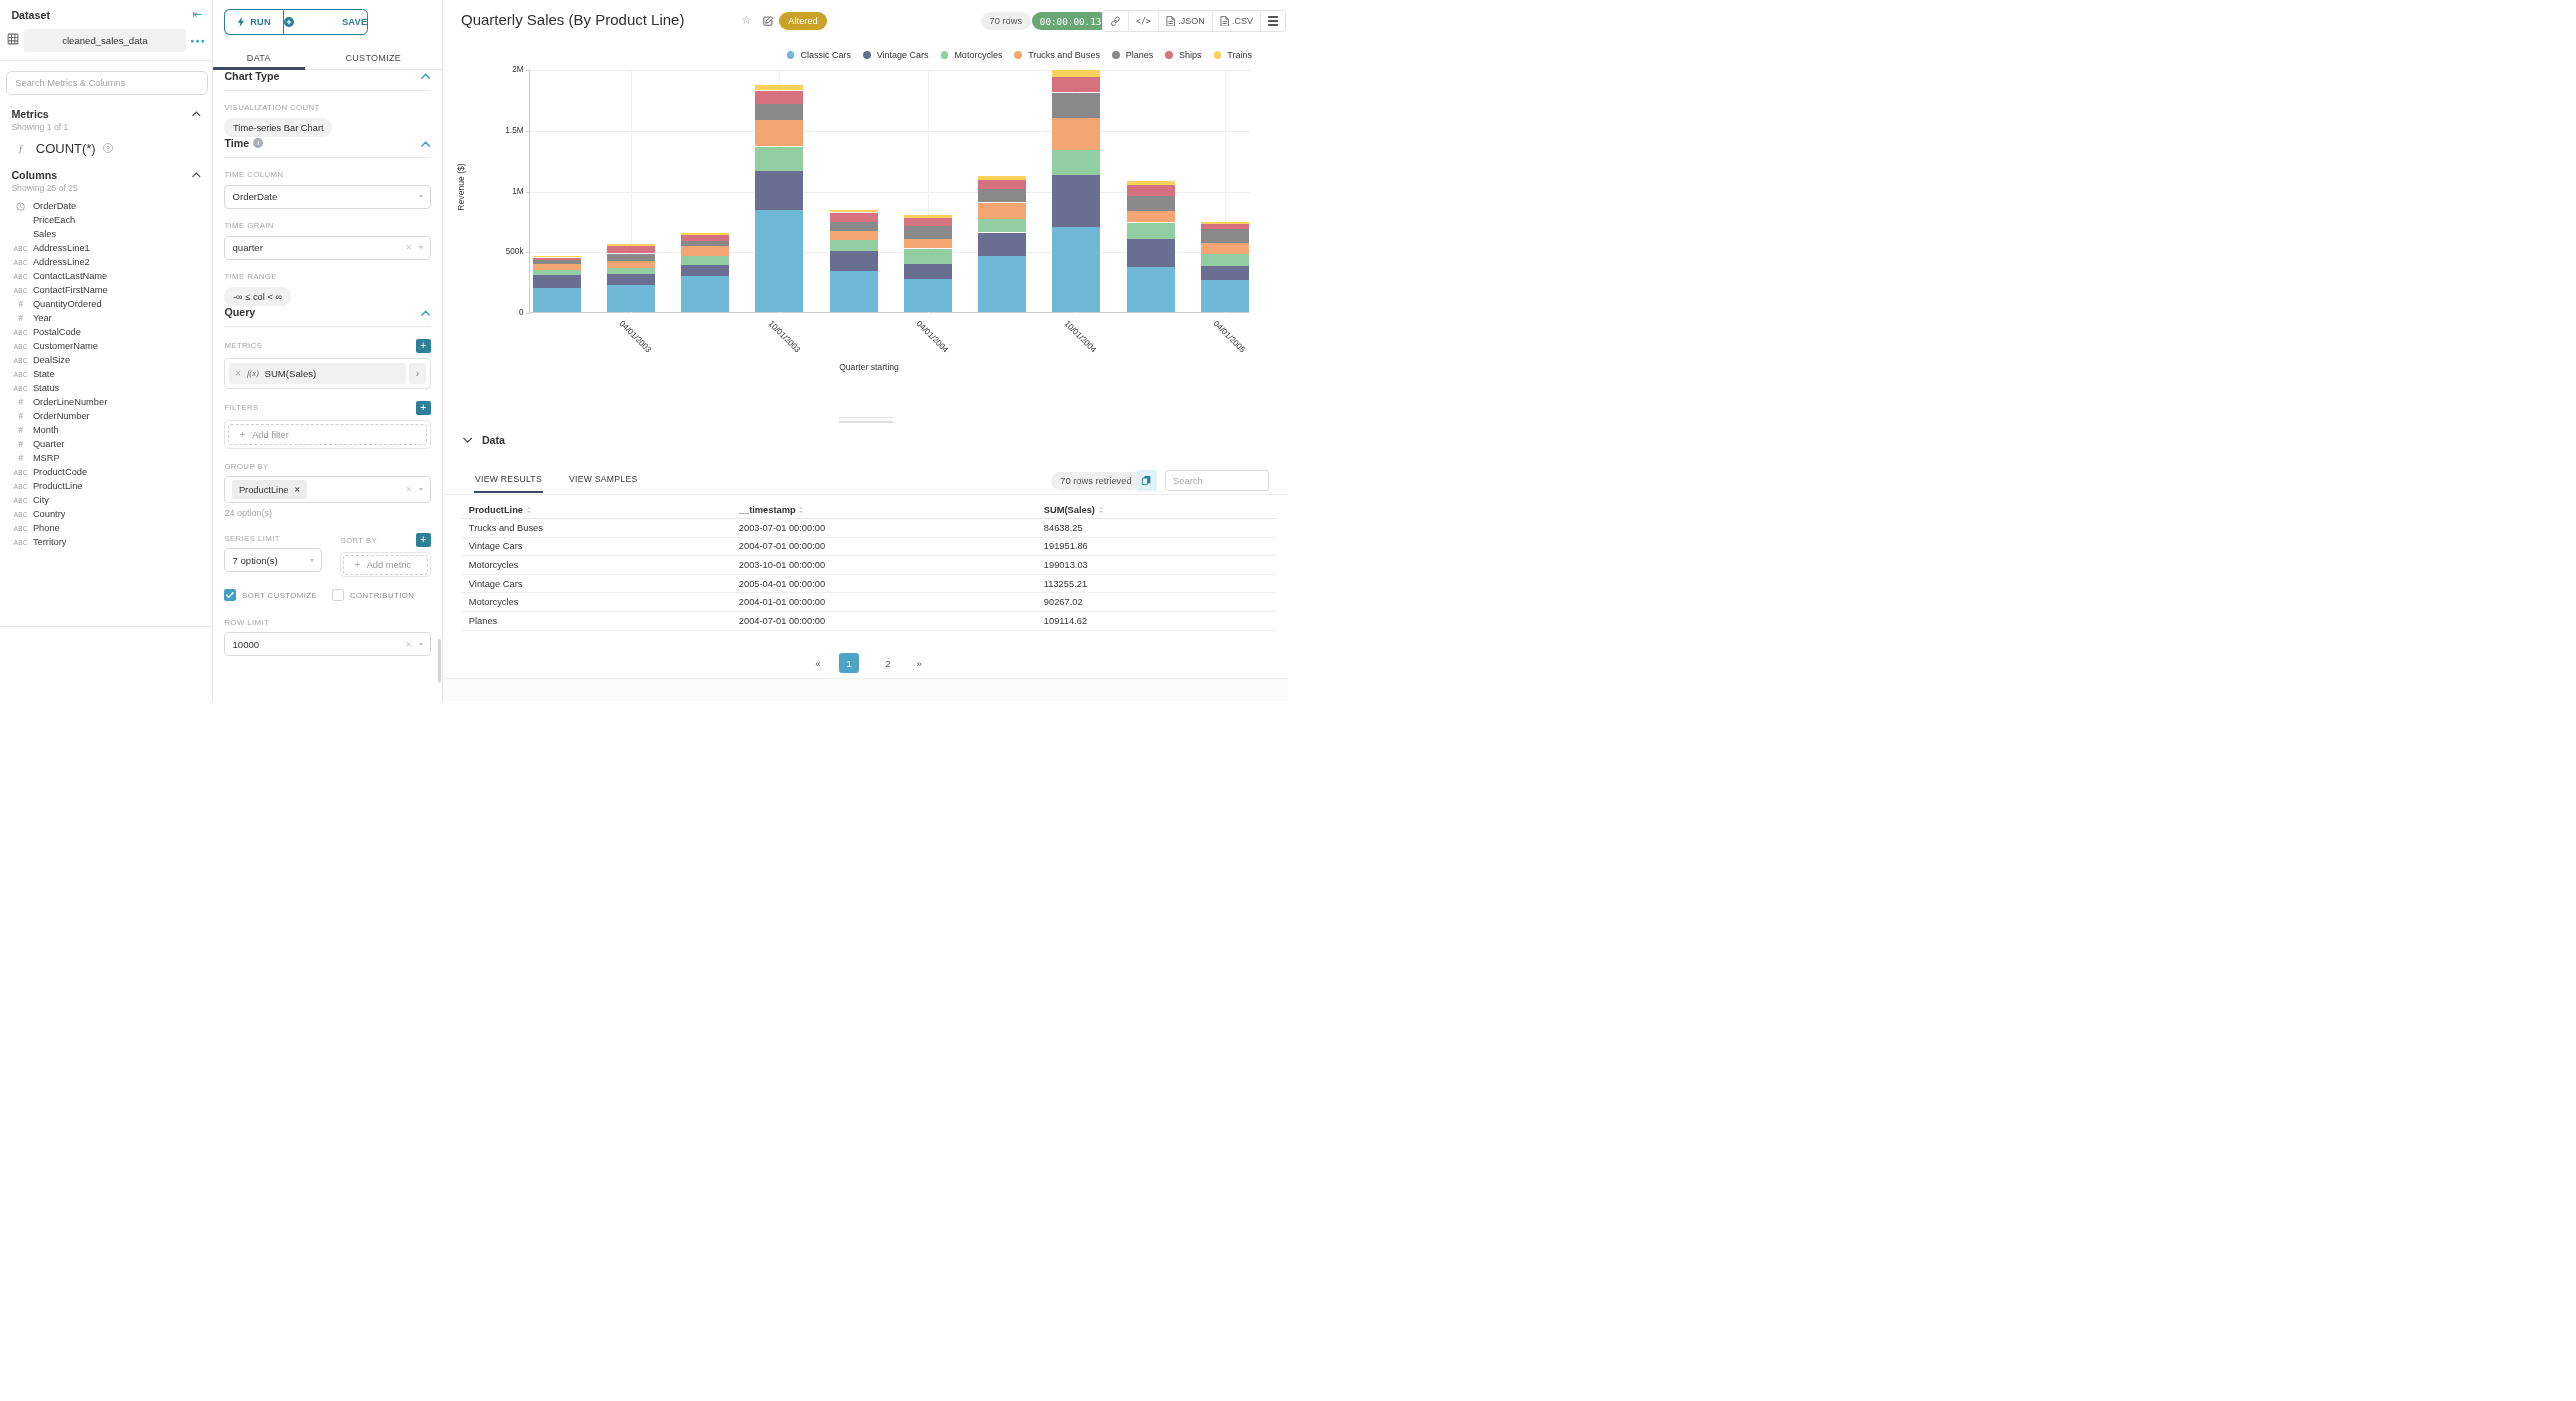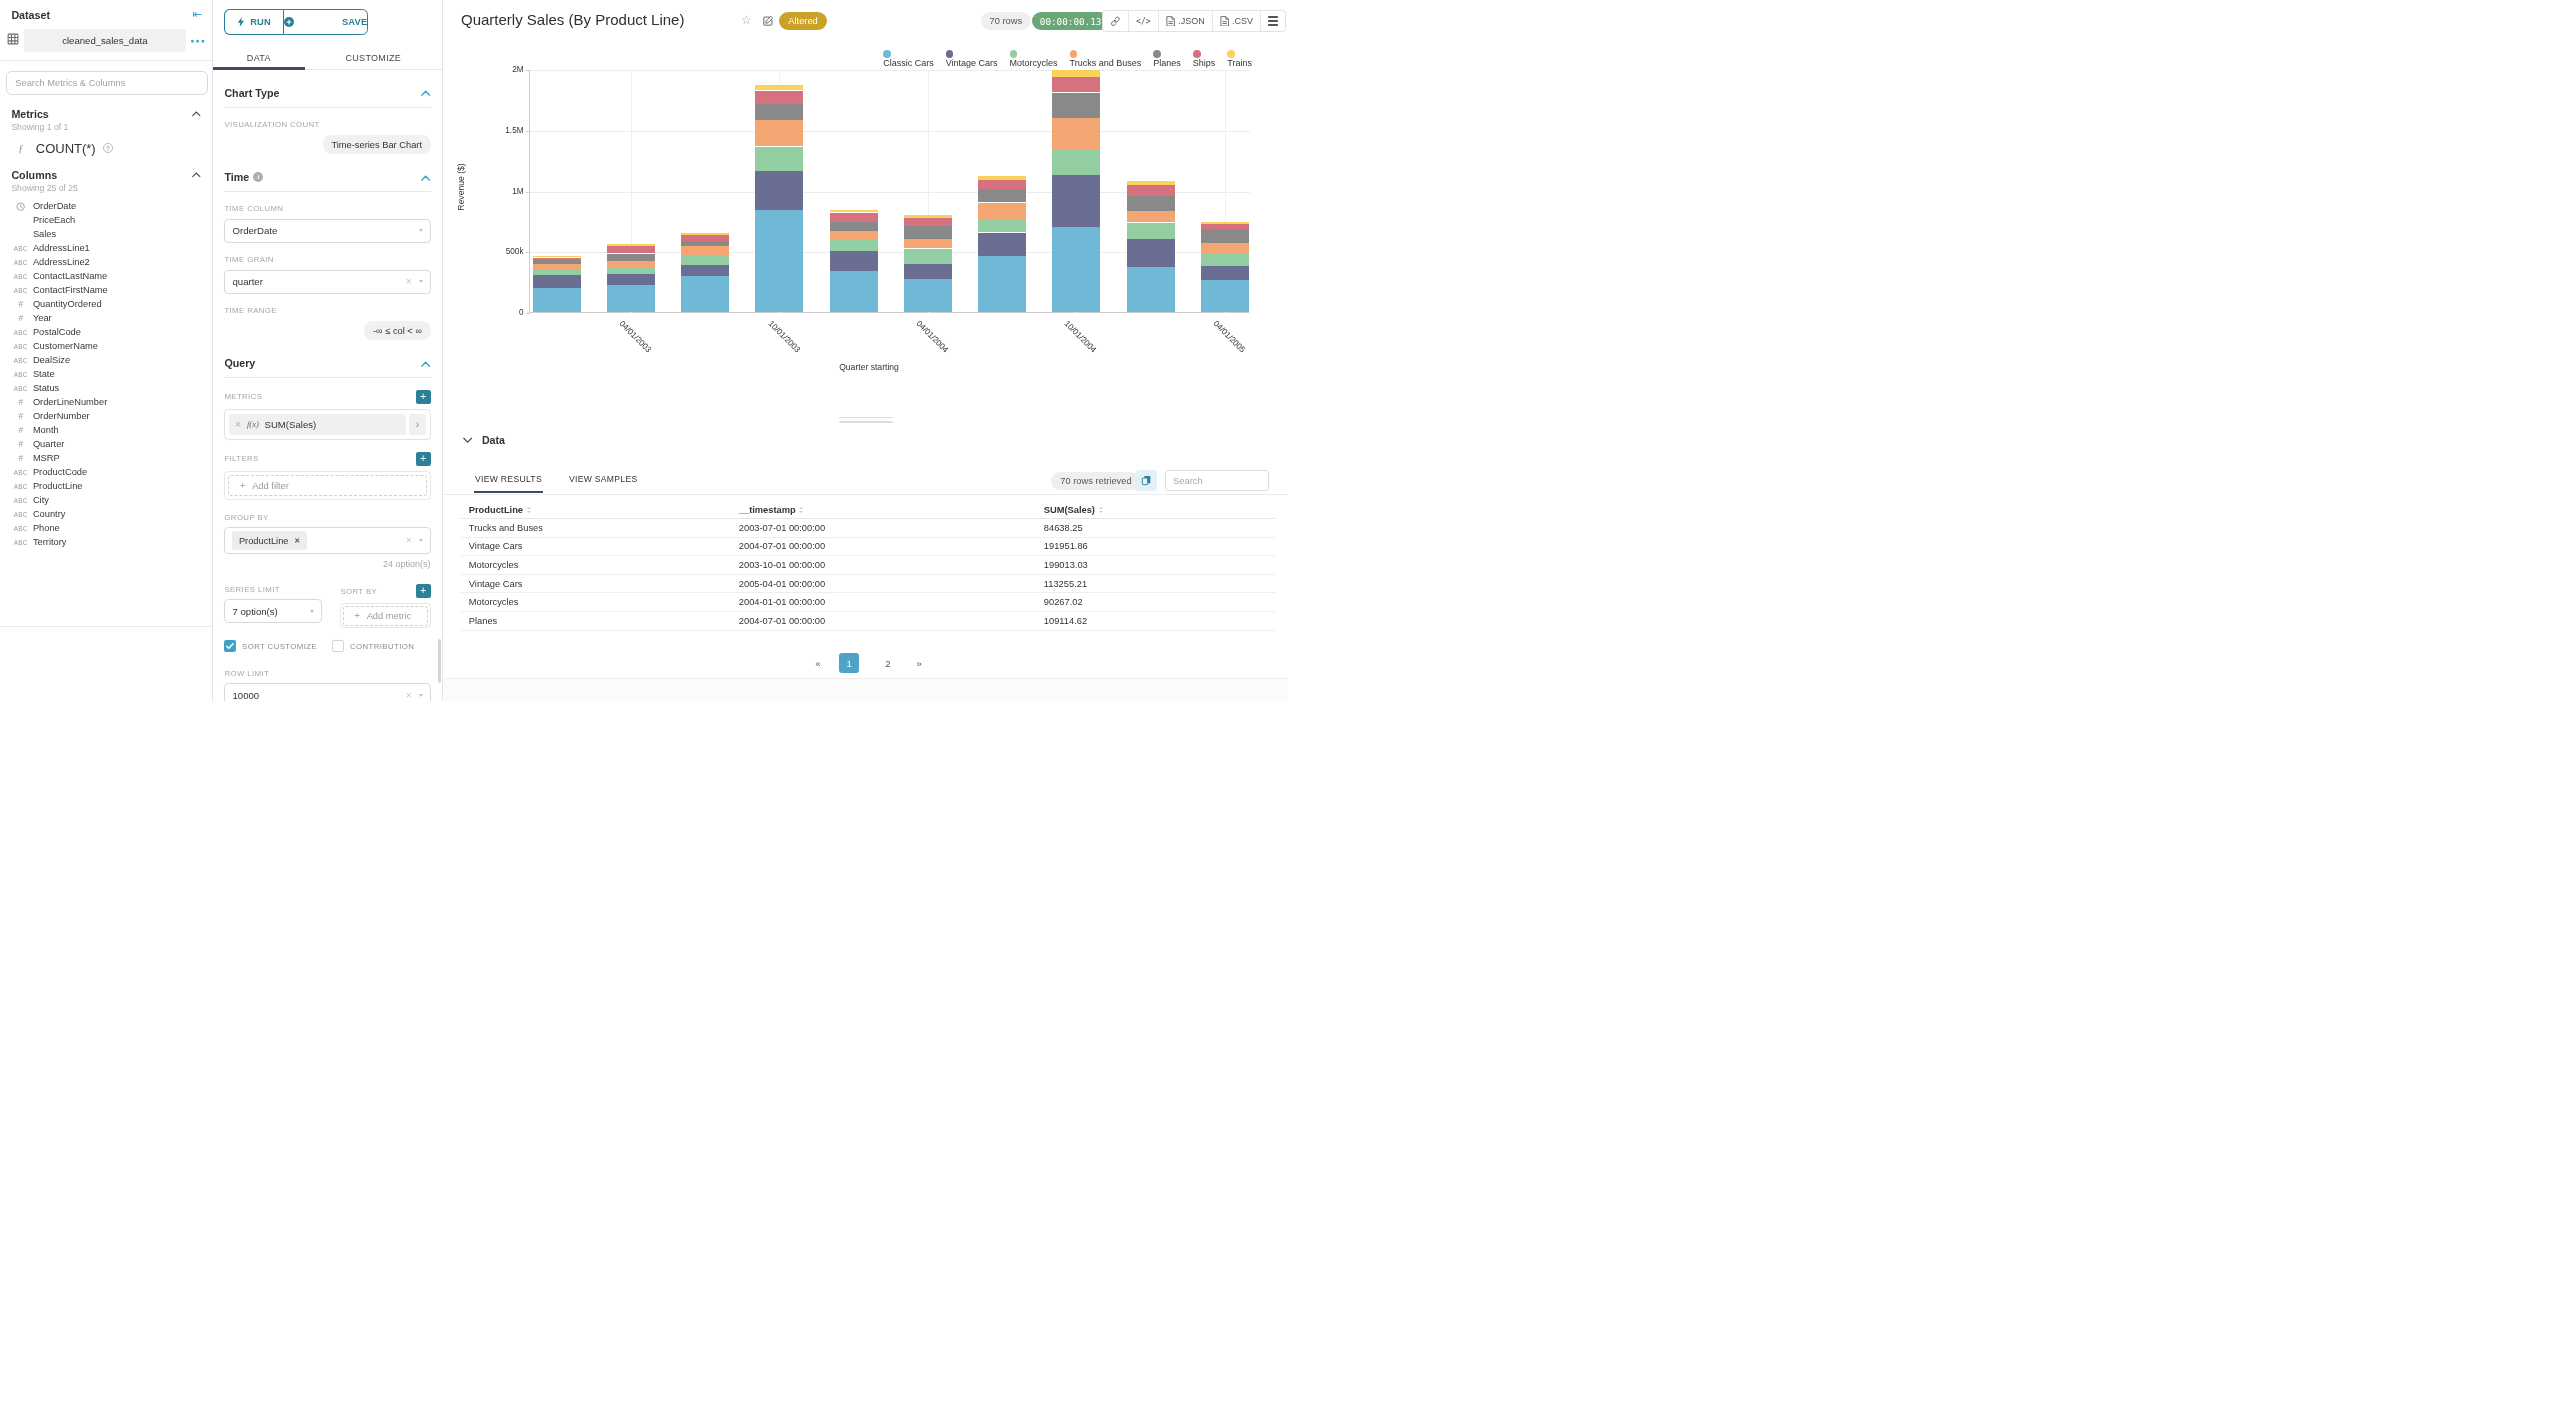"Classic Cars" .leg-item { align-items: none -> center; flex-direction: column -> none; gap: 0 -> 6px }
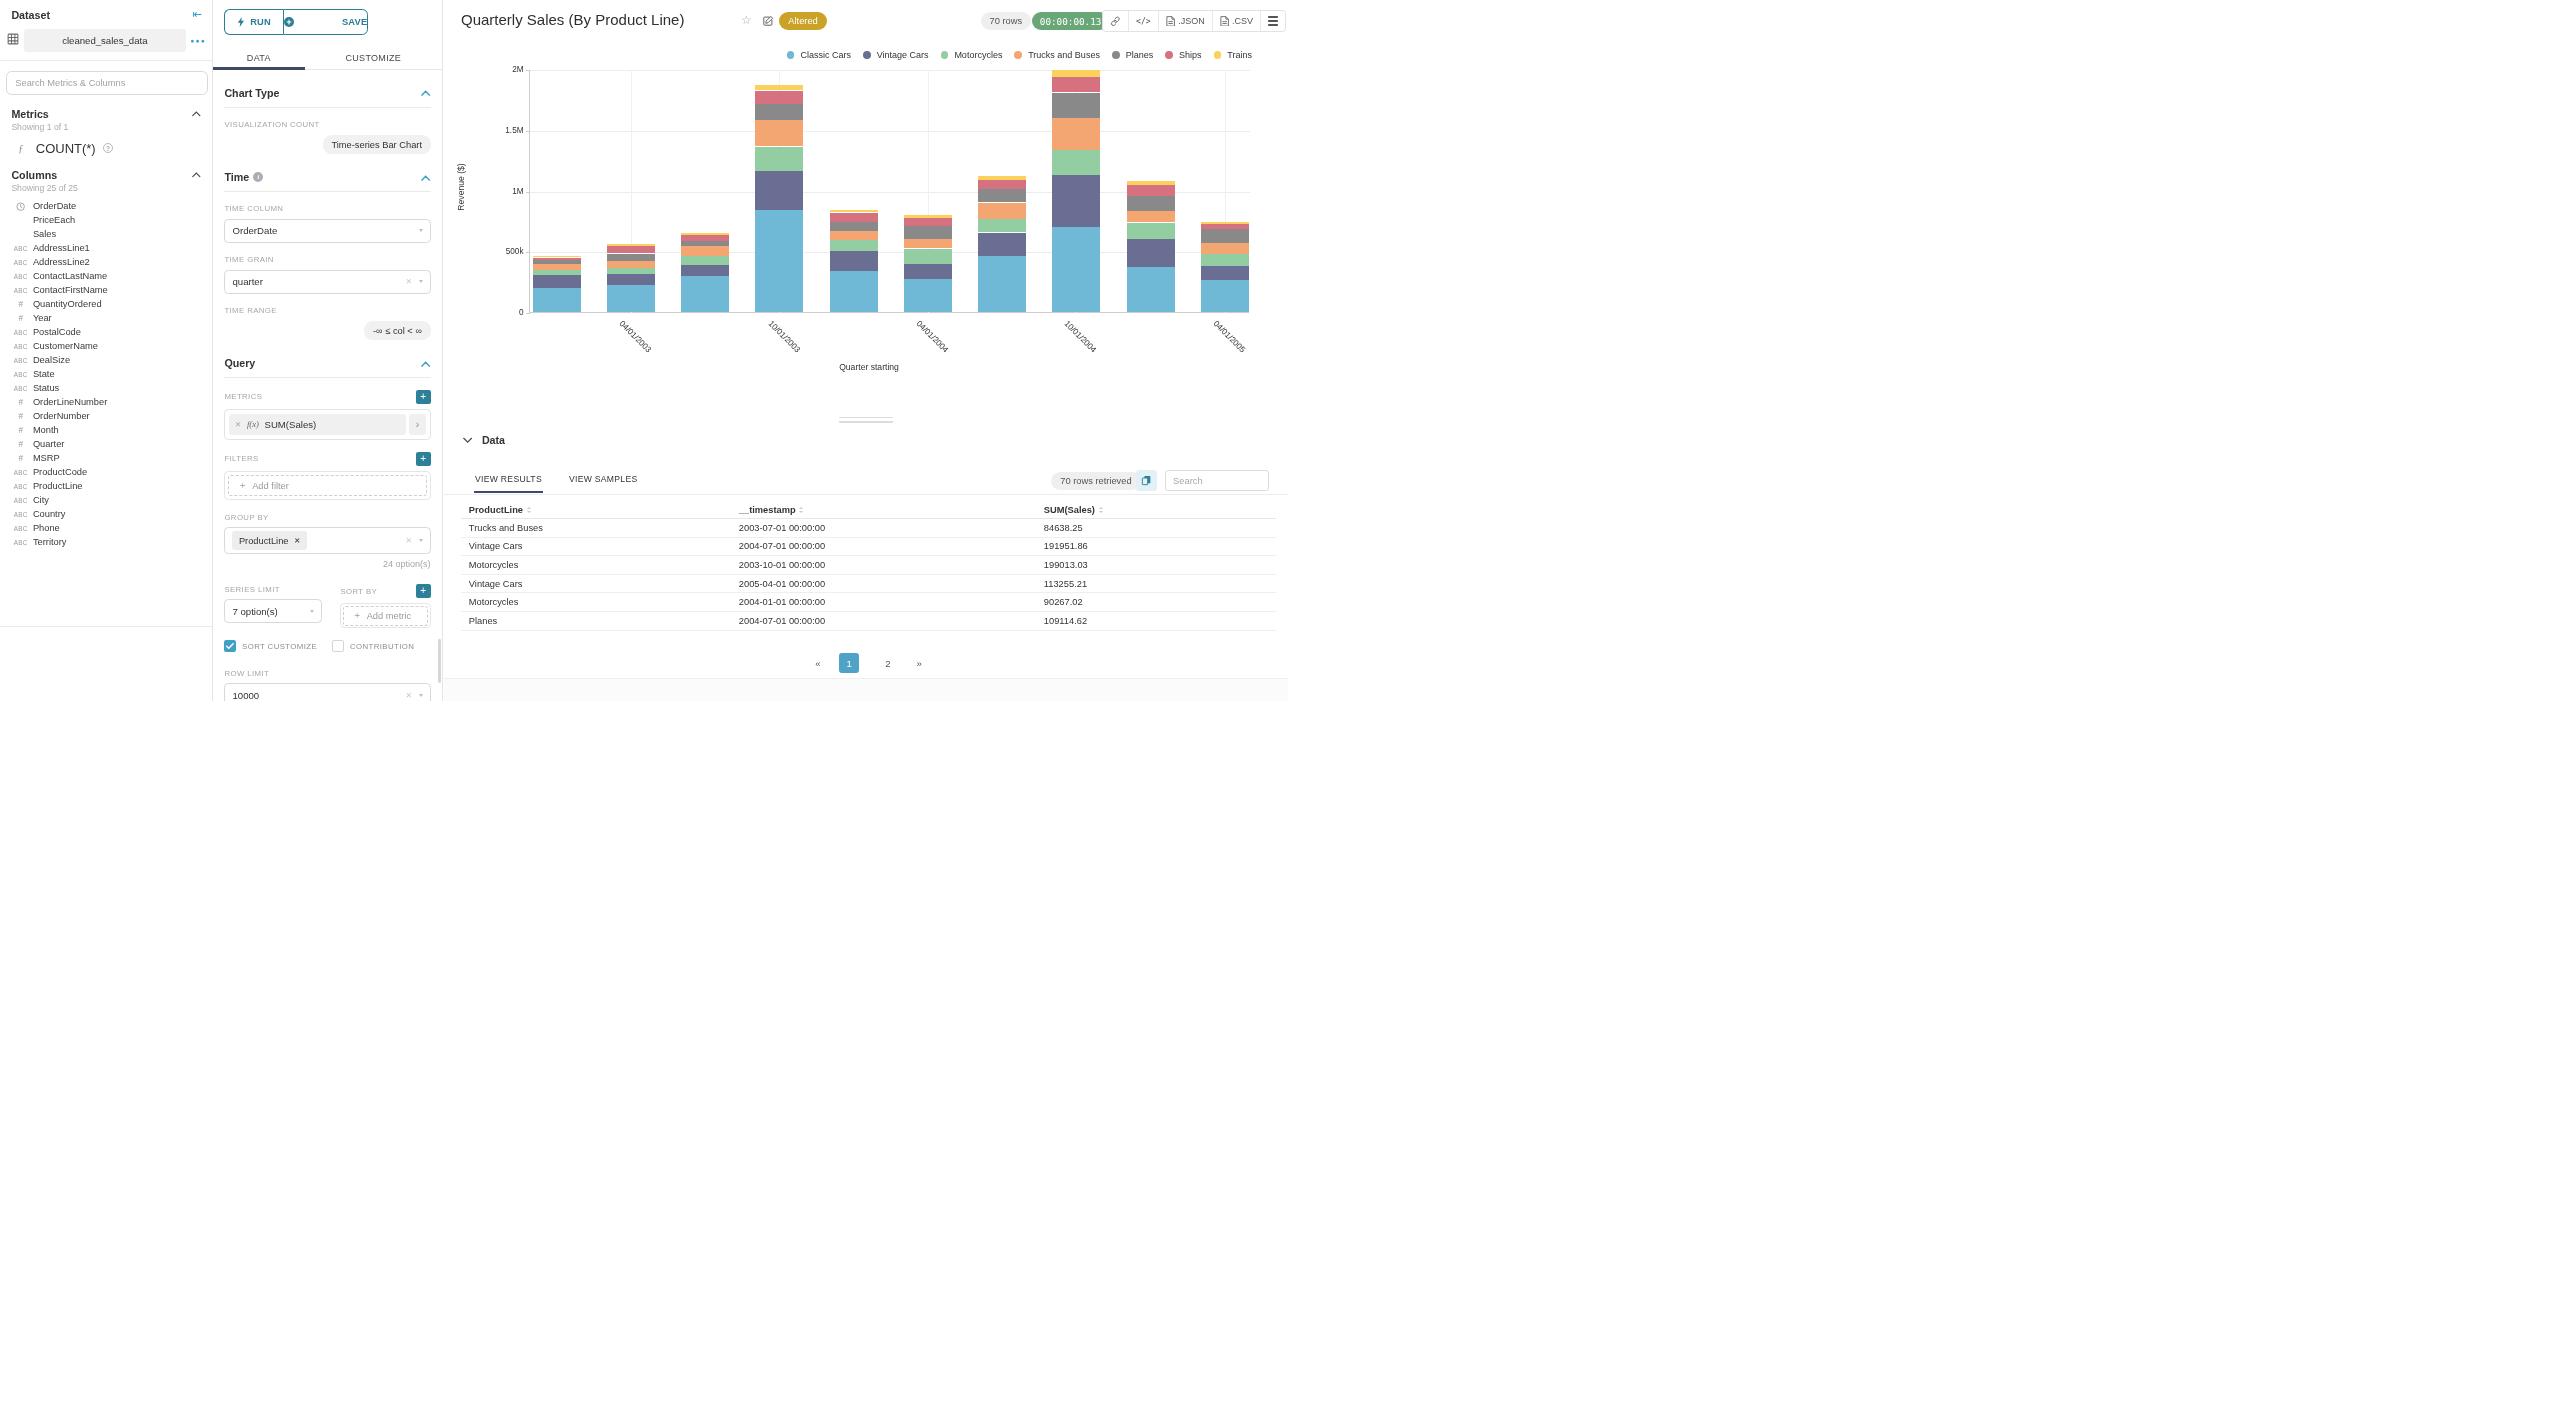"Chart Type" .sec { margin-top: 17px -> 0; text-align: right -> none }
